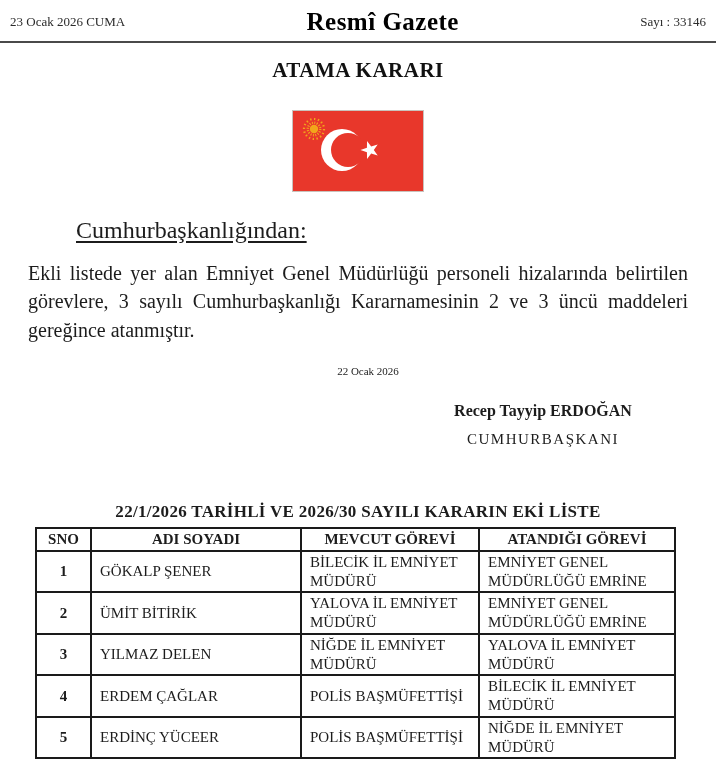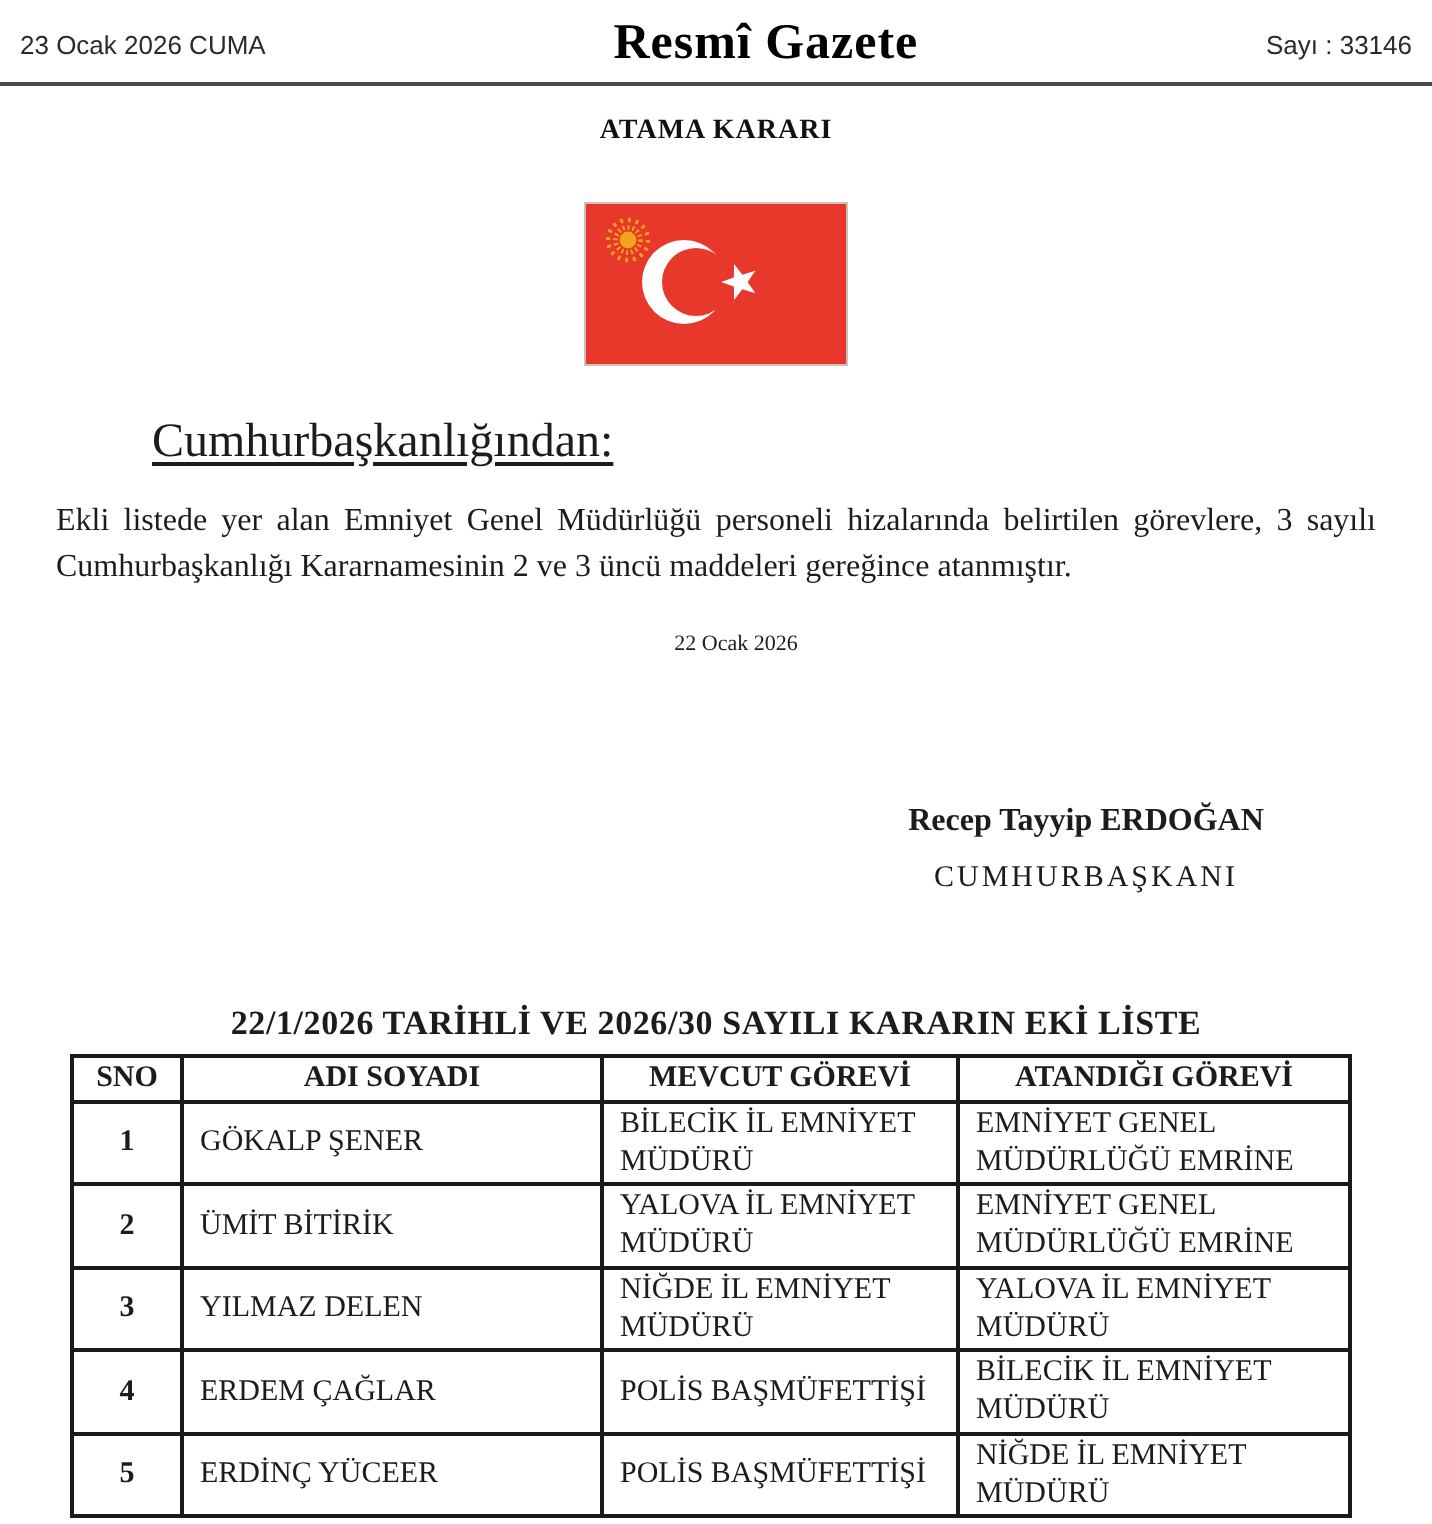"23 Ocak 2026 CUMA" .masthead-date, .masthead-issue { font-family: Liberation Sans, sans-serif -> Liberation Serif, serif }
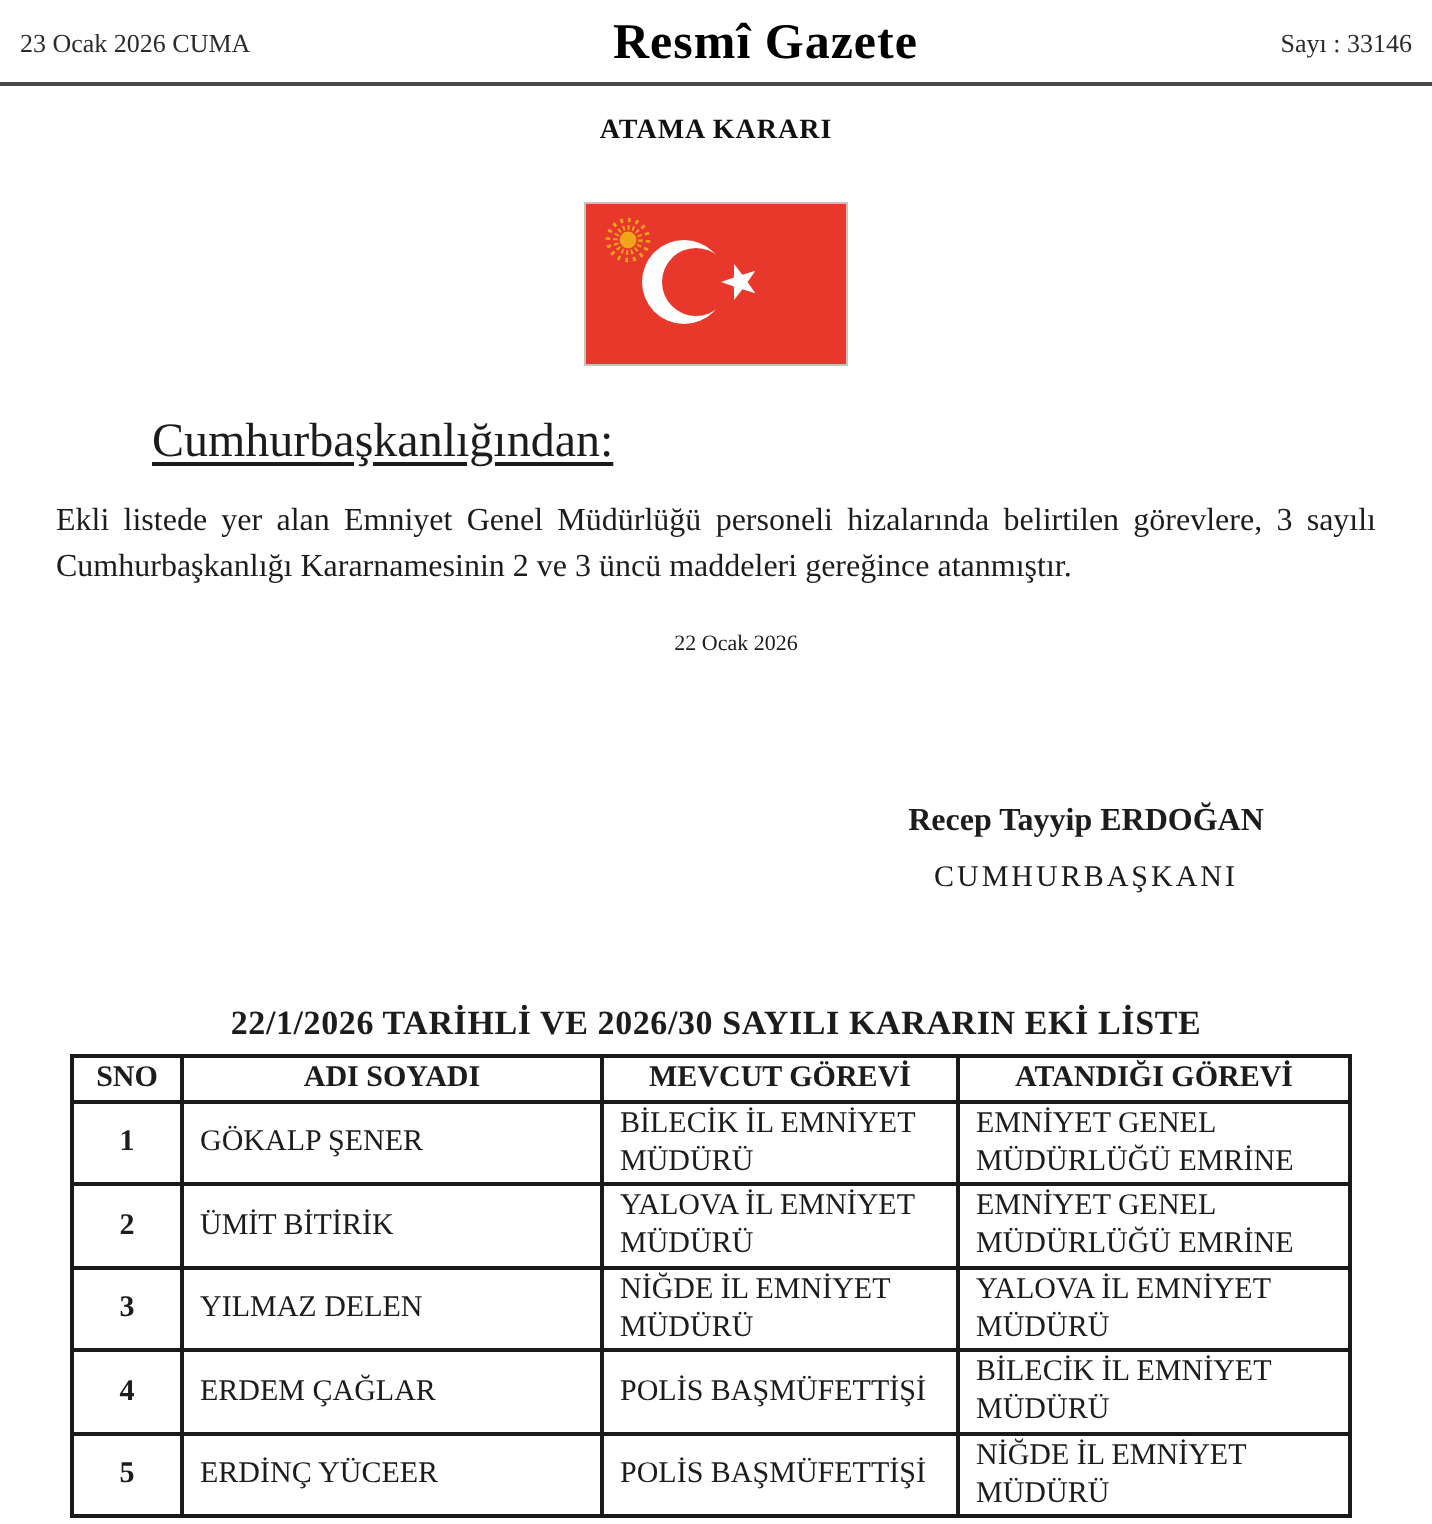"ATAMA KARARI" .doc-title { font-size: 14px -> 21px }
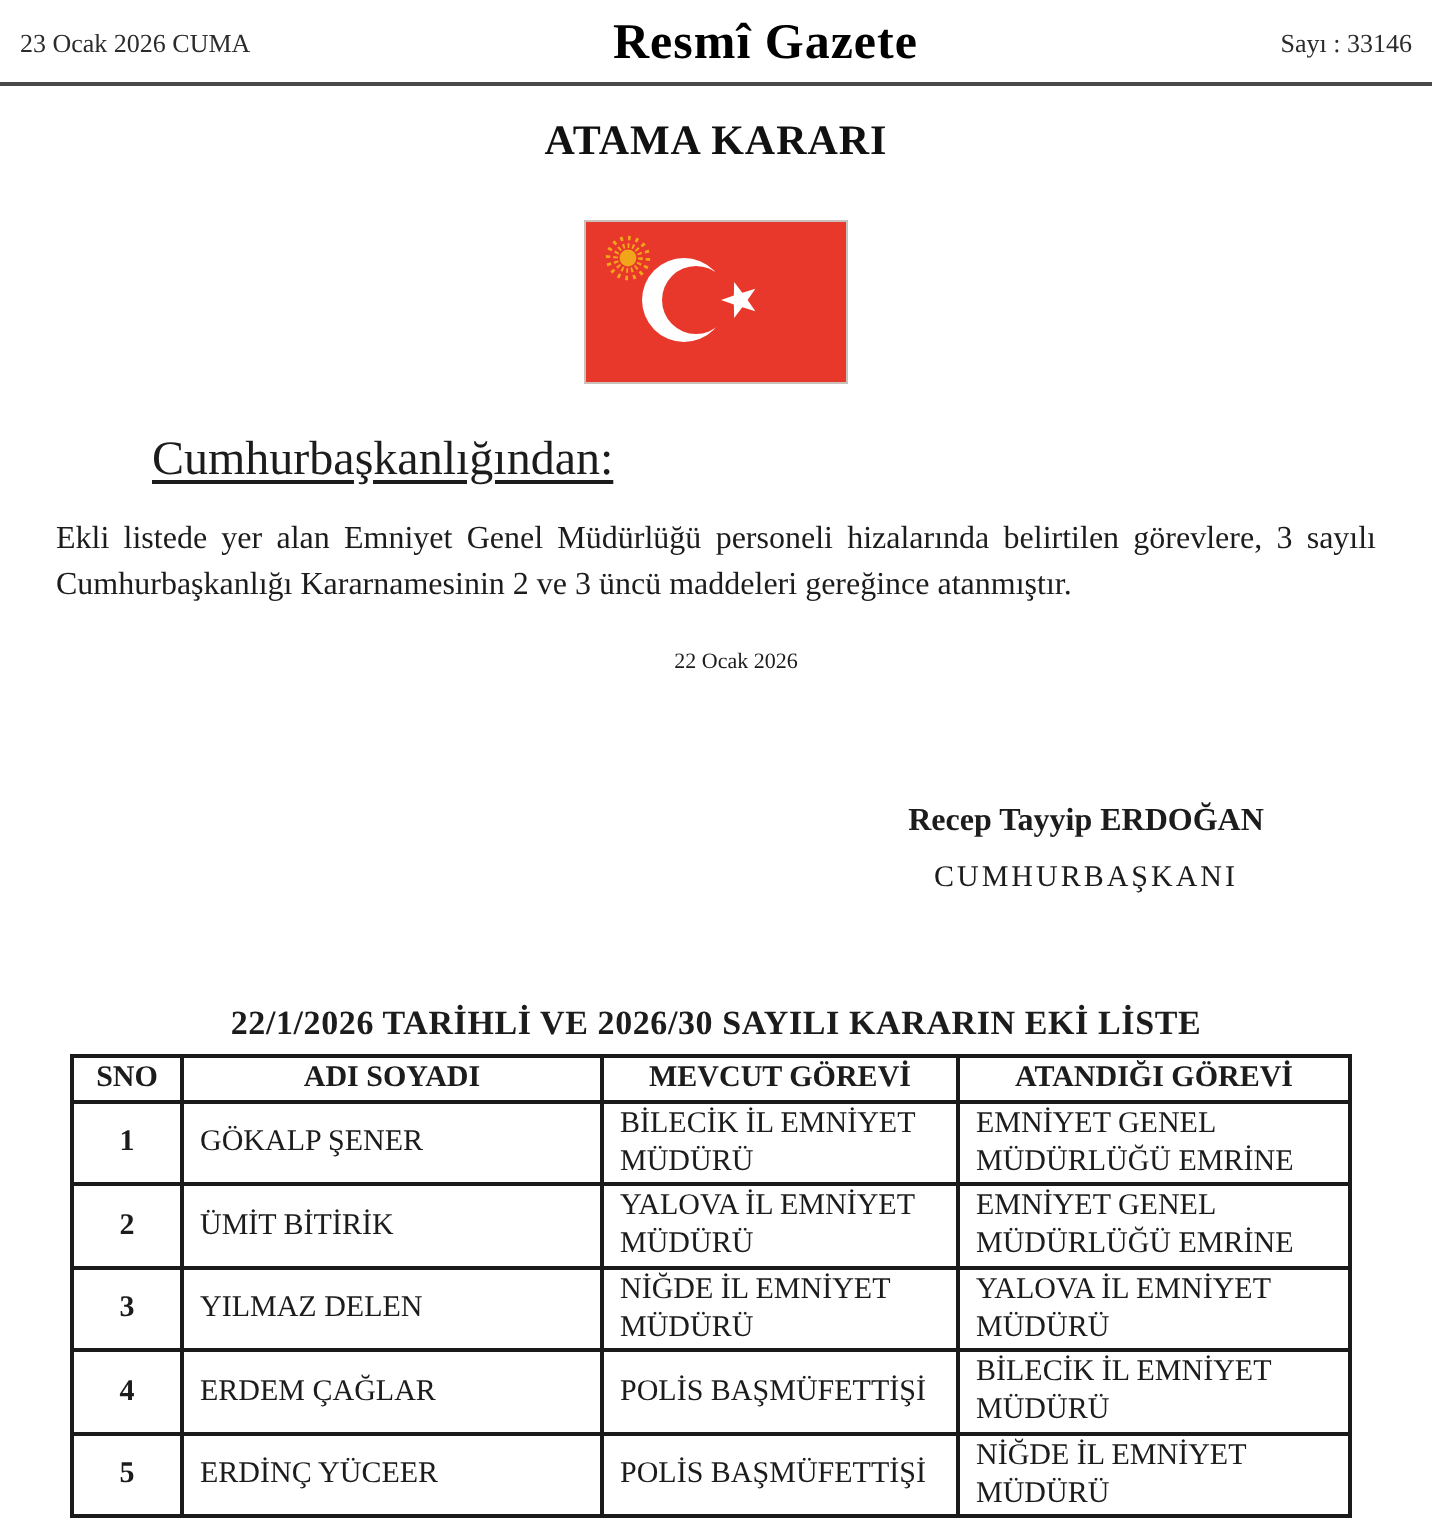"Ekli listede yer alan Emniyet" .body-par { font-size: 16px -> 20px }
